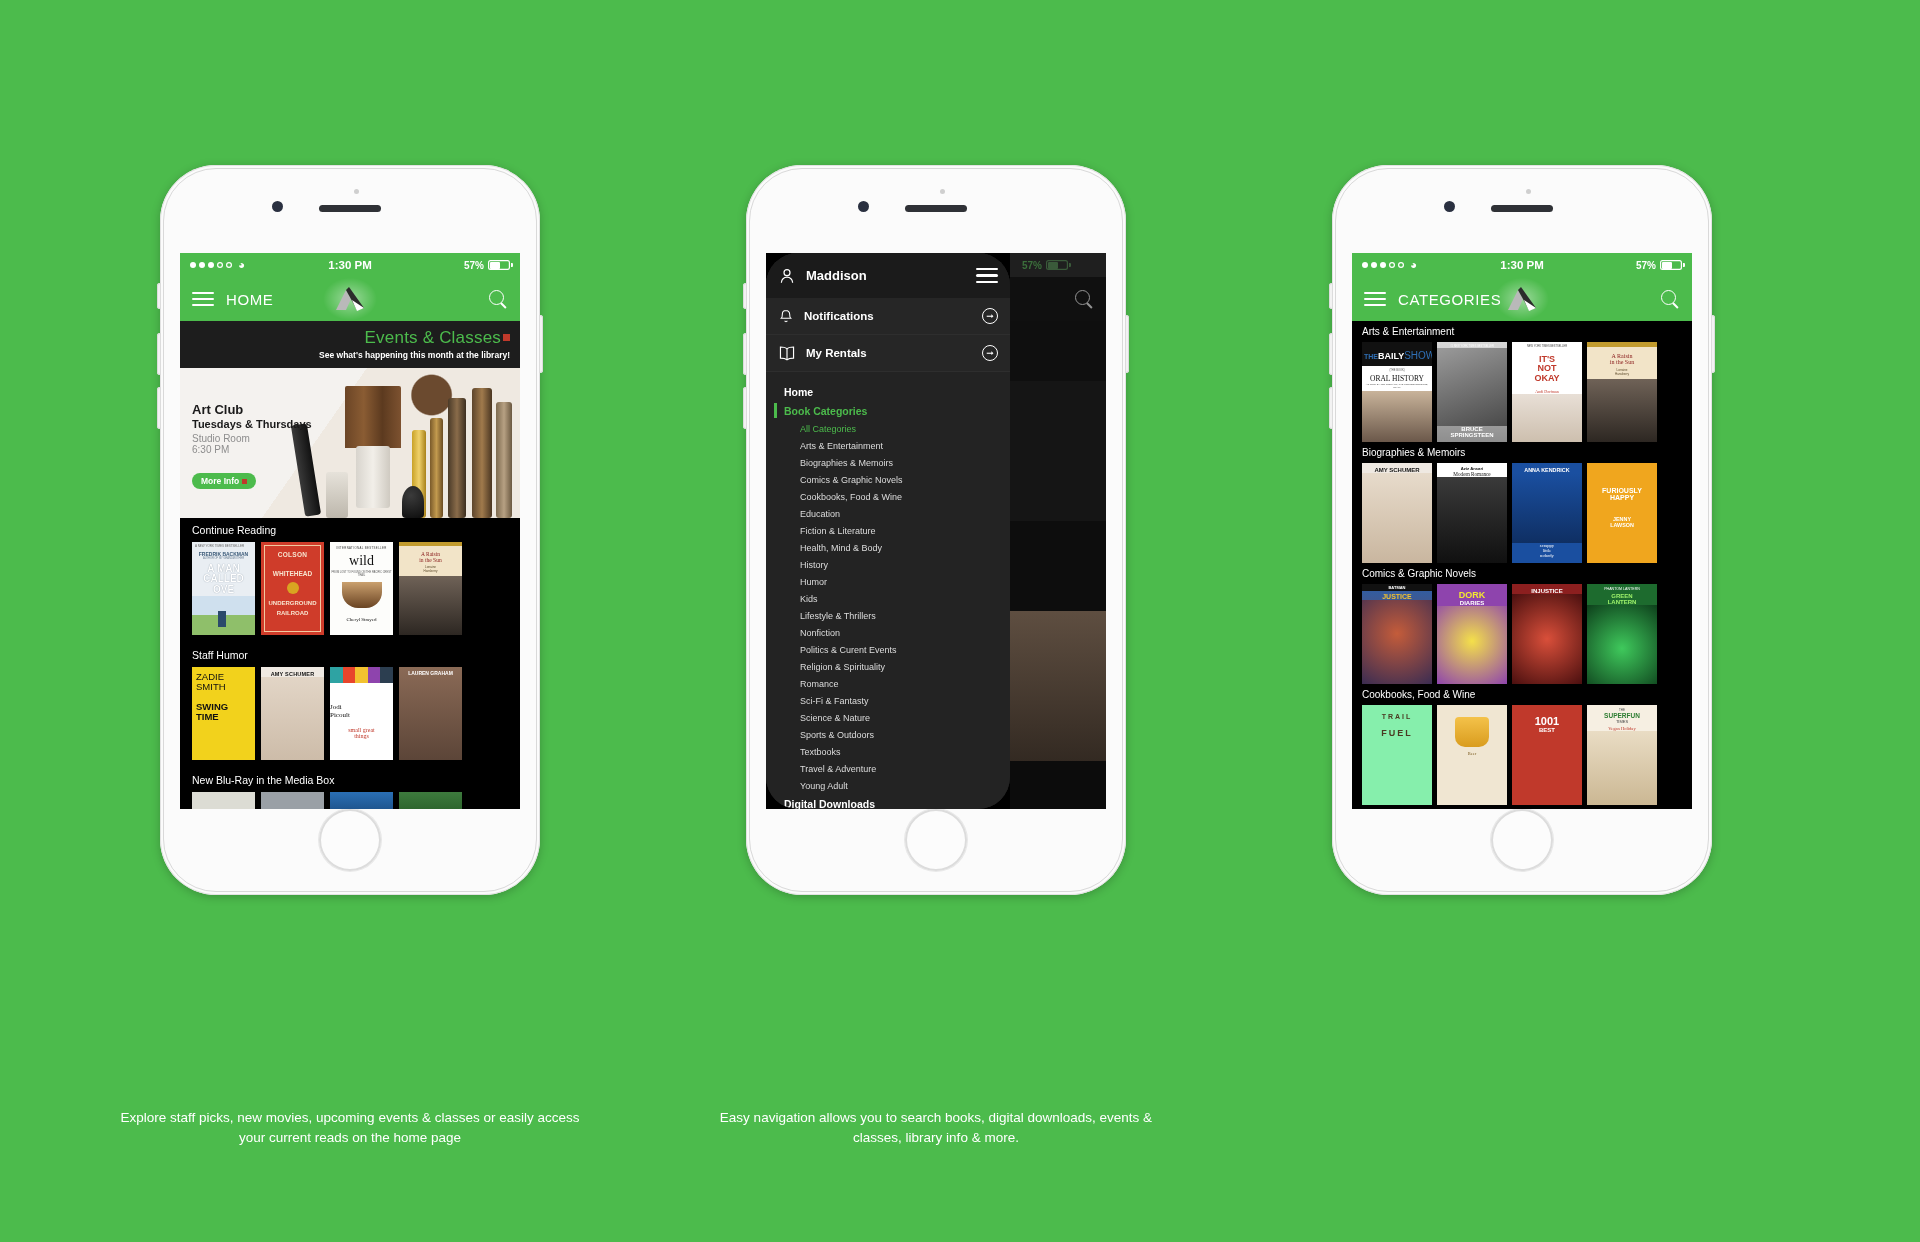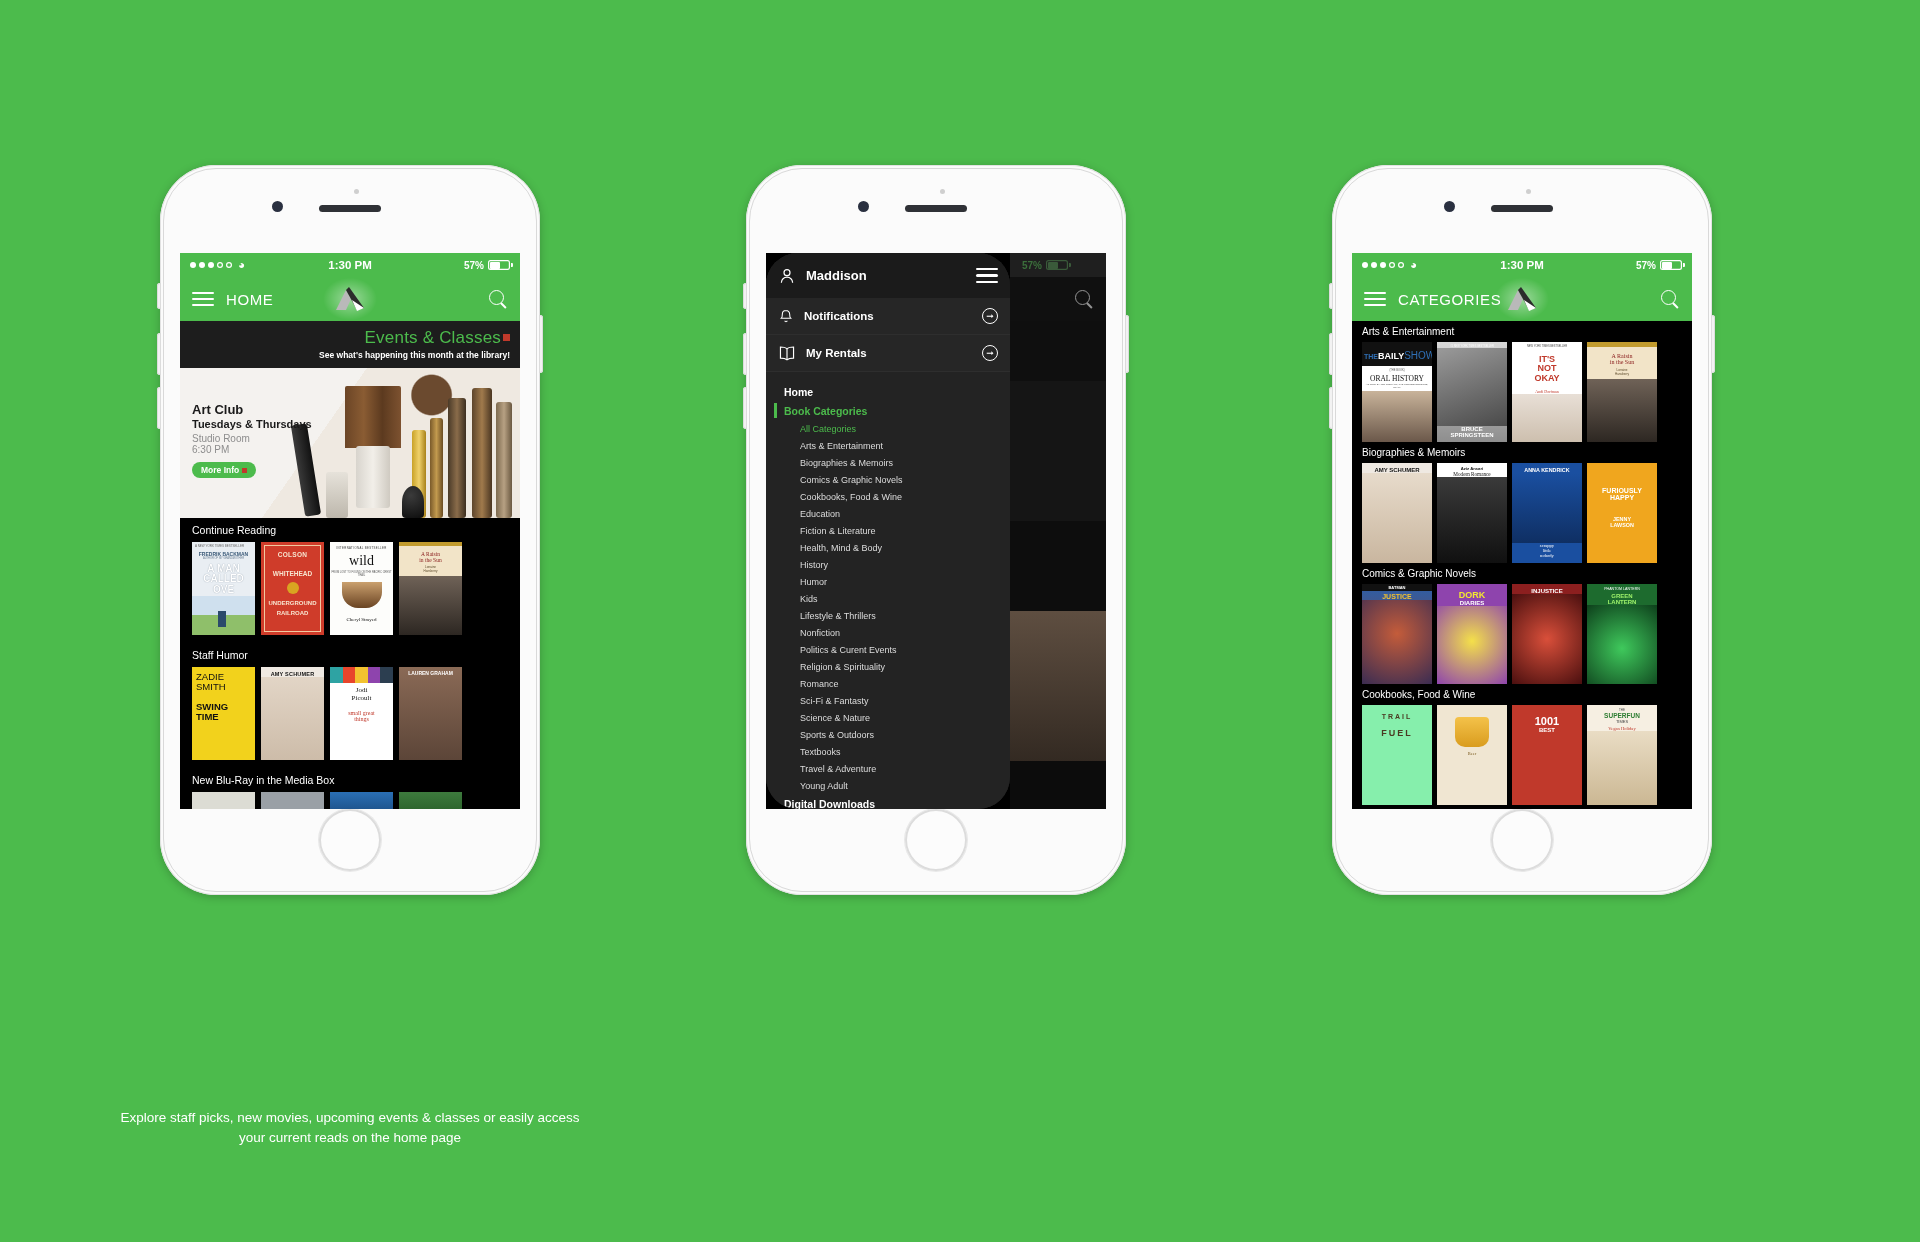"More Info" .more-info { margin-top: 7px -> 18px }
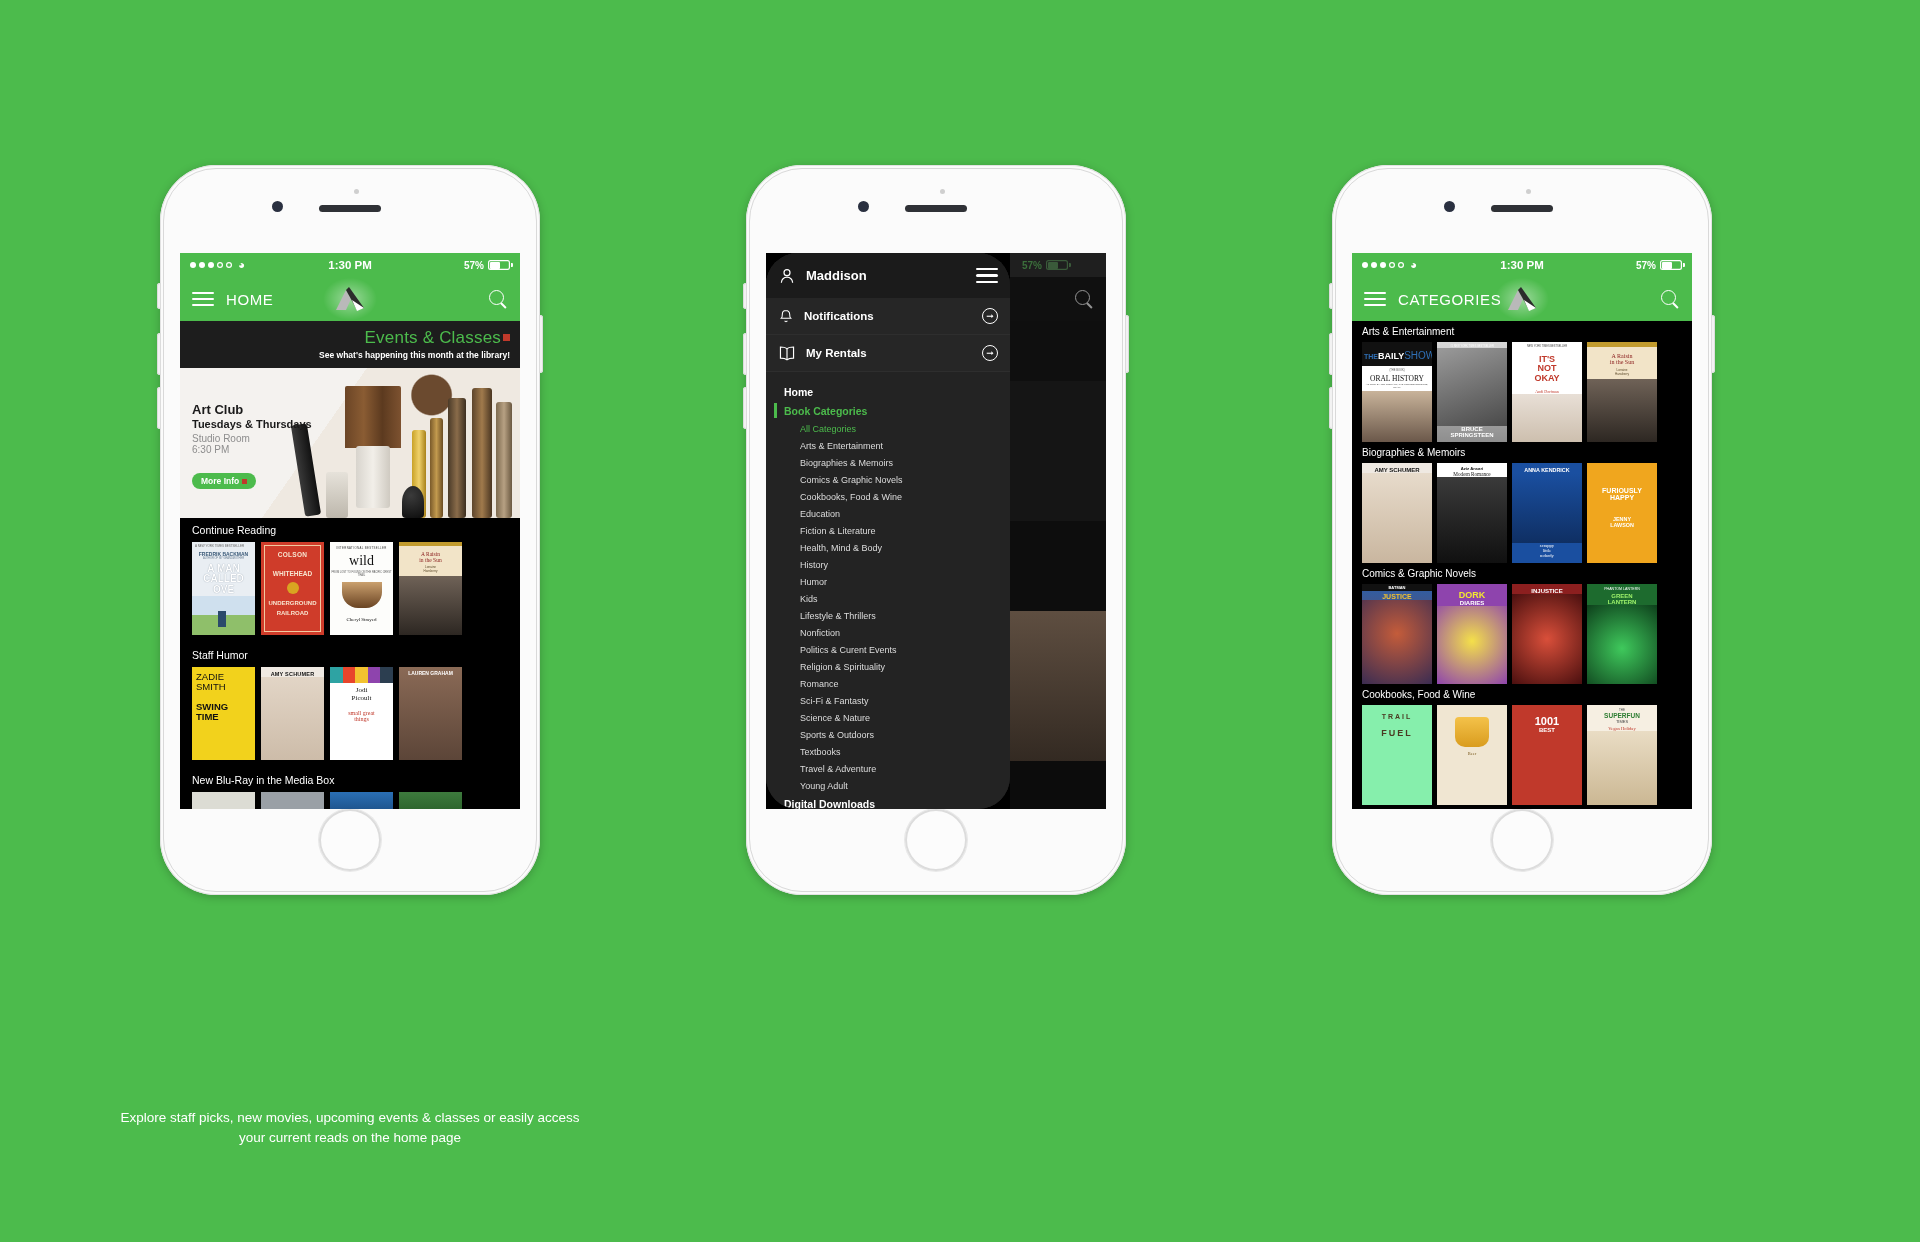"Jodi" div { margin-top: 3px -> 20px; text-align: center -> none }
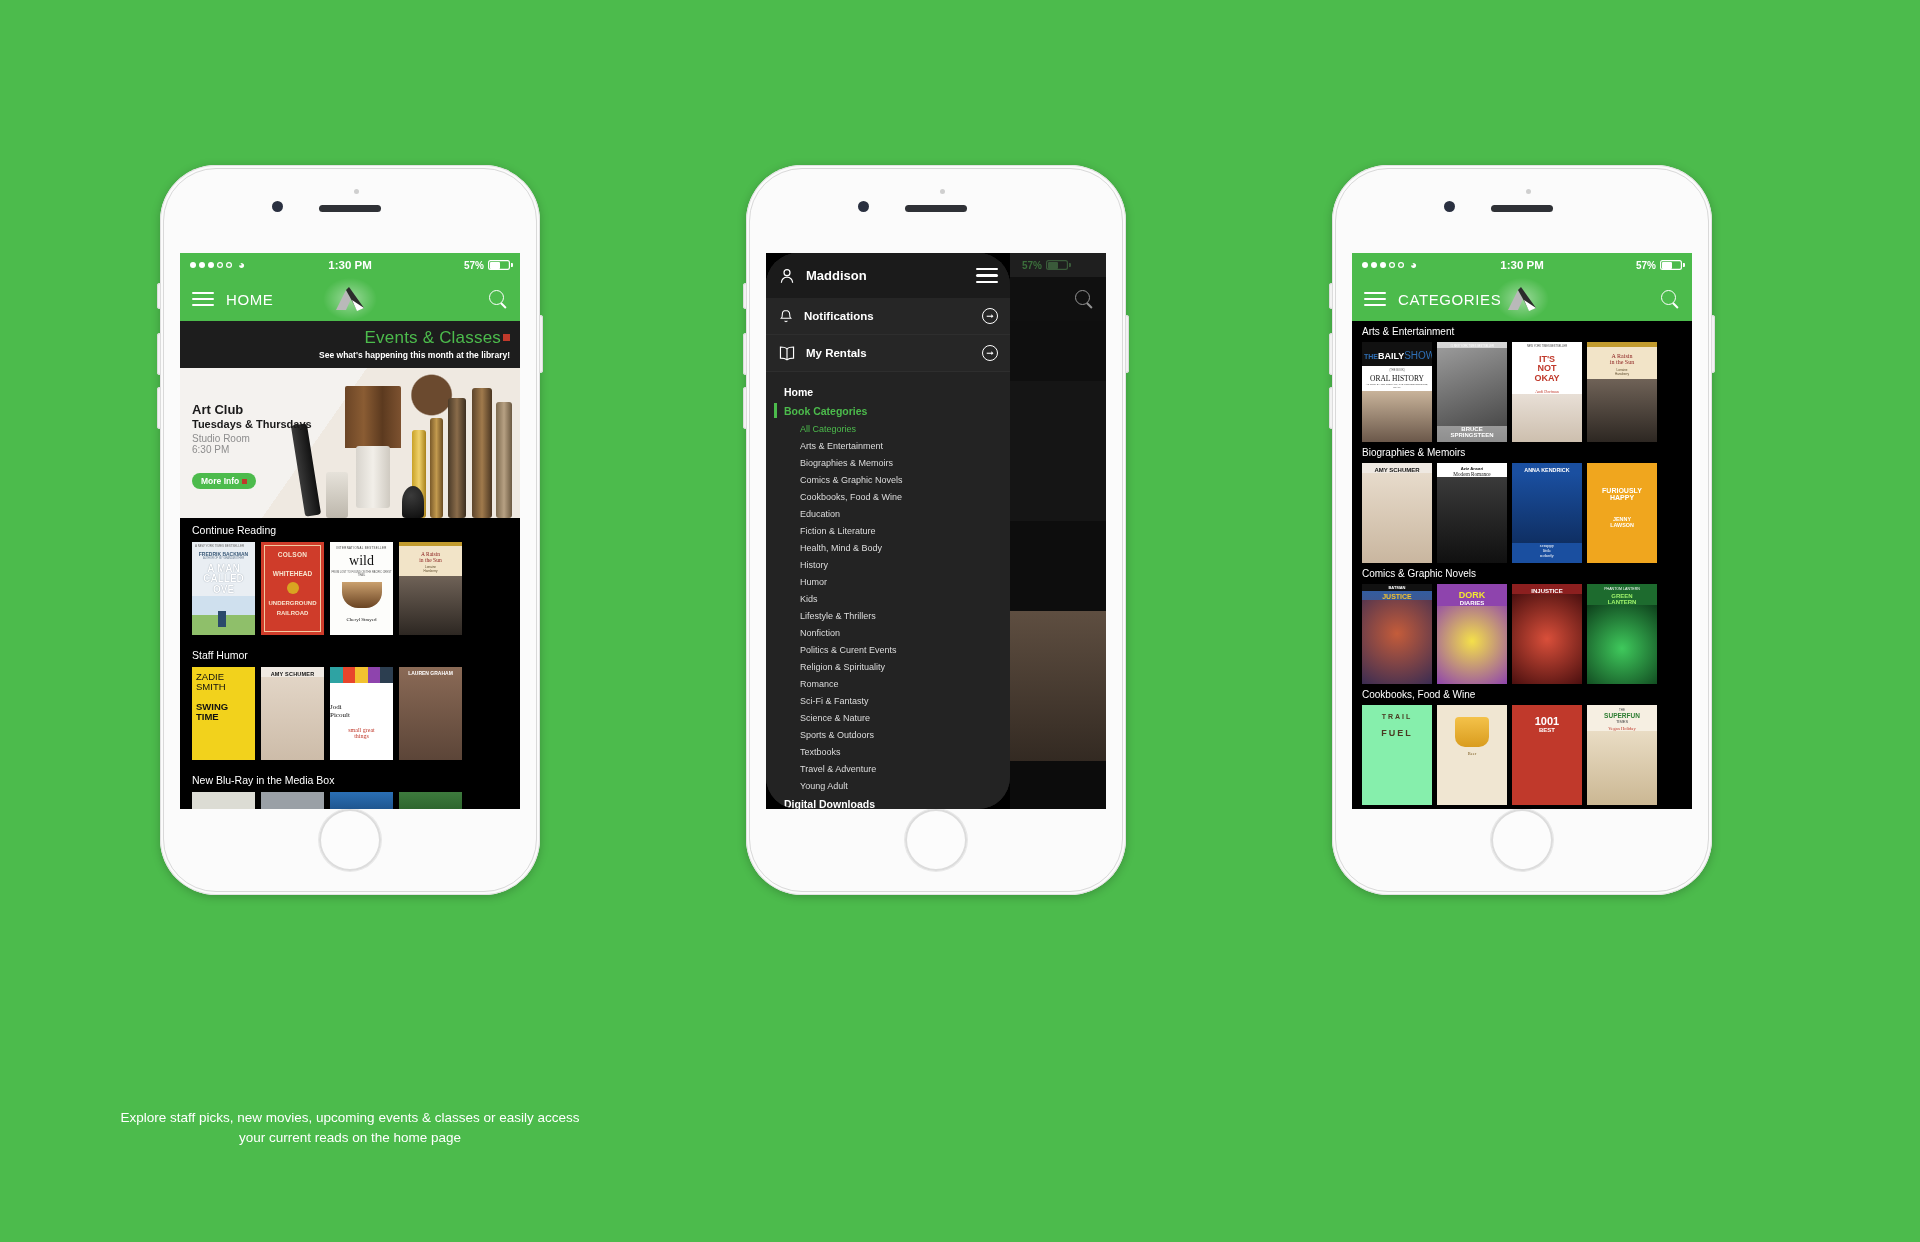"Easy navigation allows you to" div.caption { html: none -> <div>Easy navigation allows you to search books, digital downloads, events &amp; classes, library info &amp; more.</div> }
